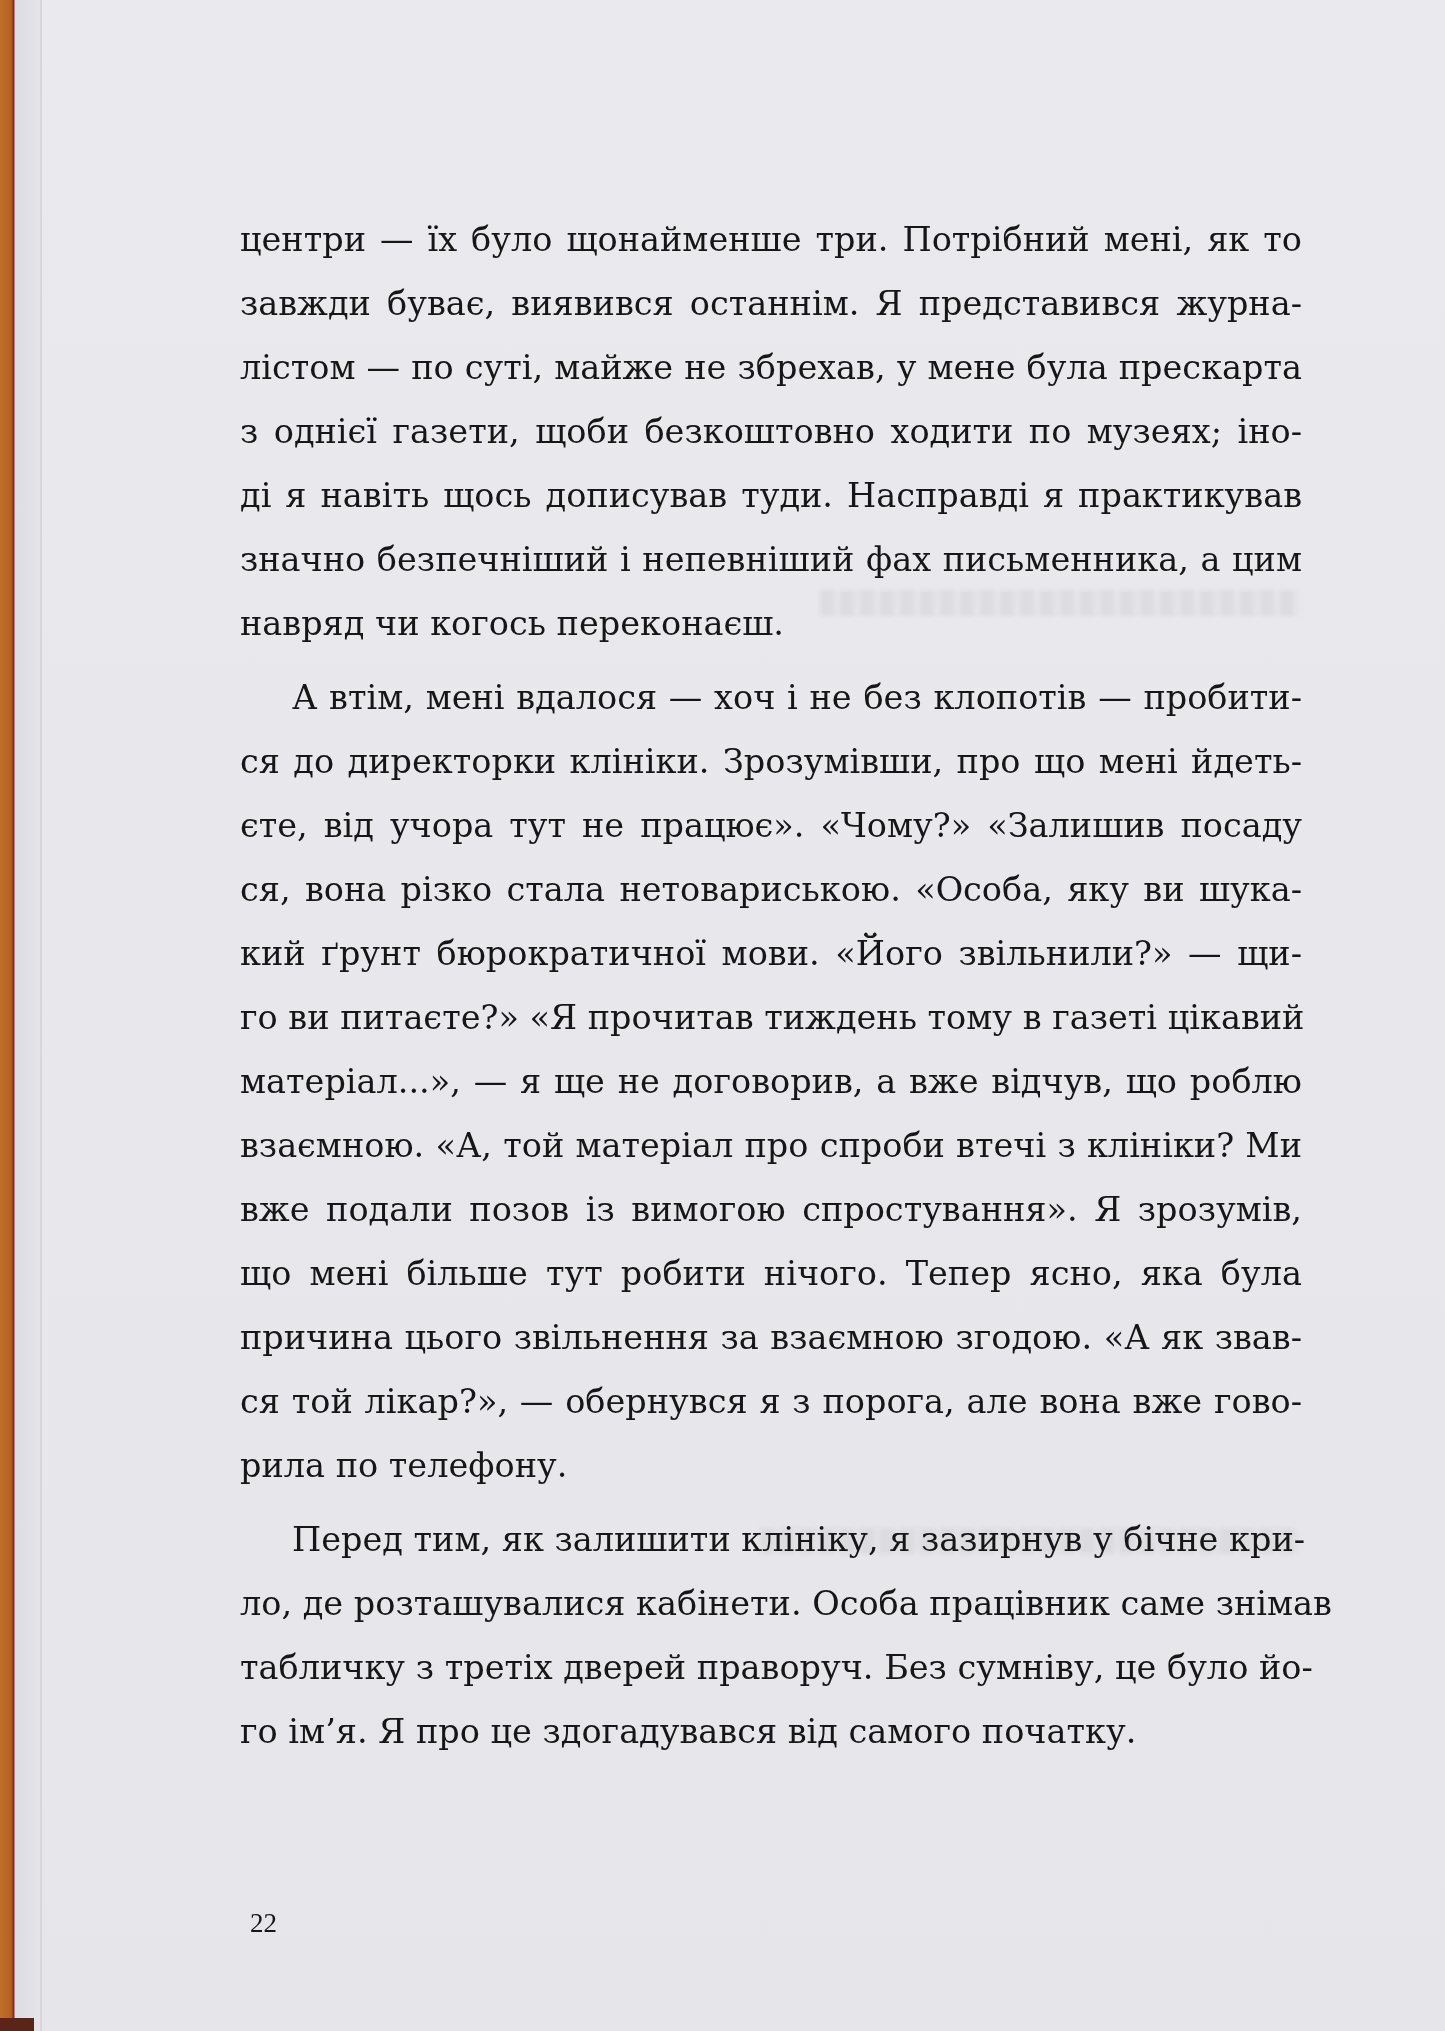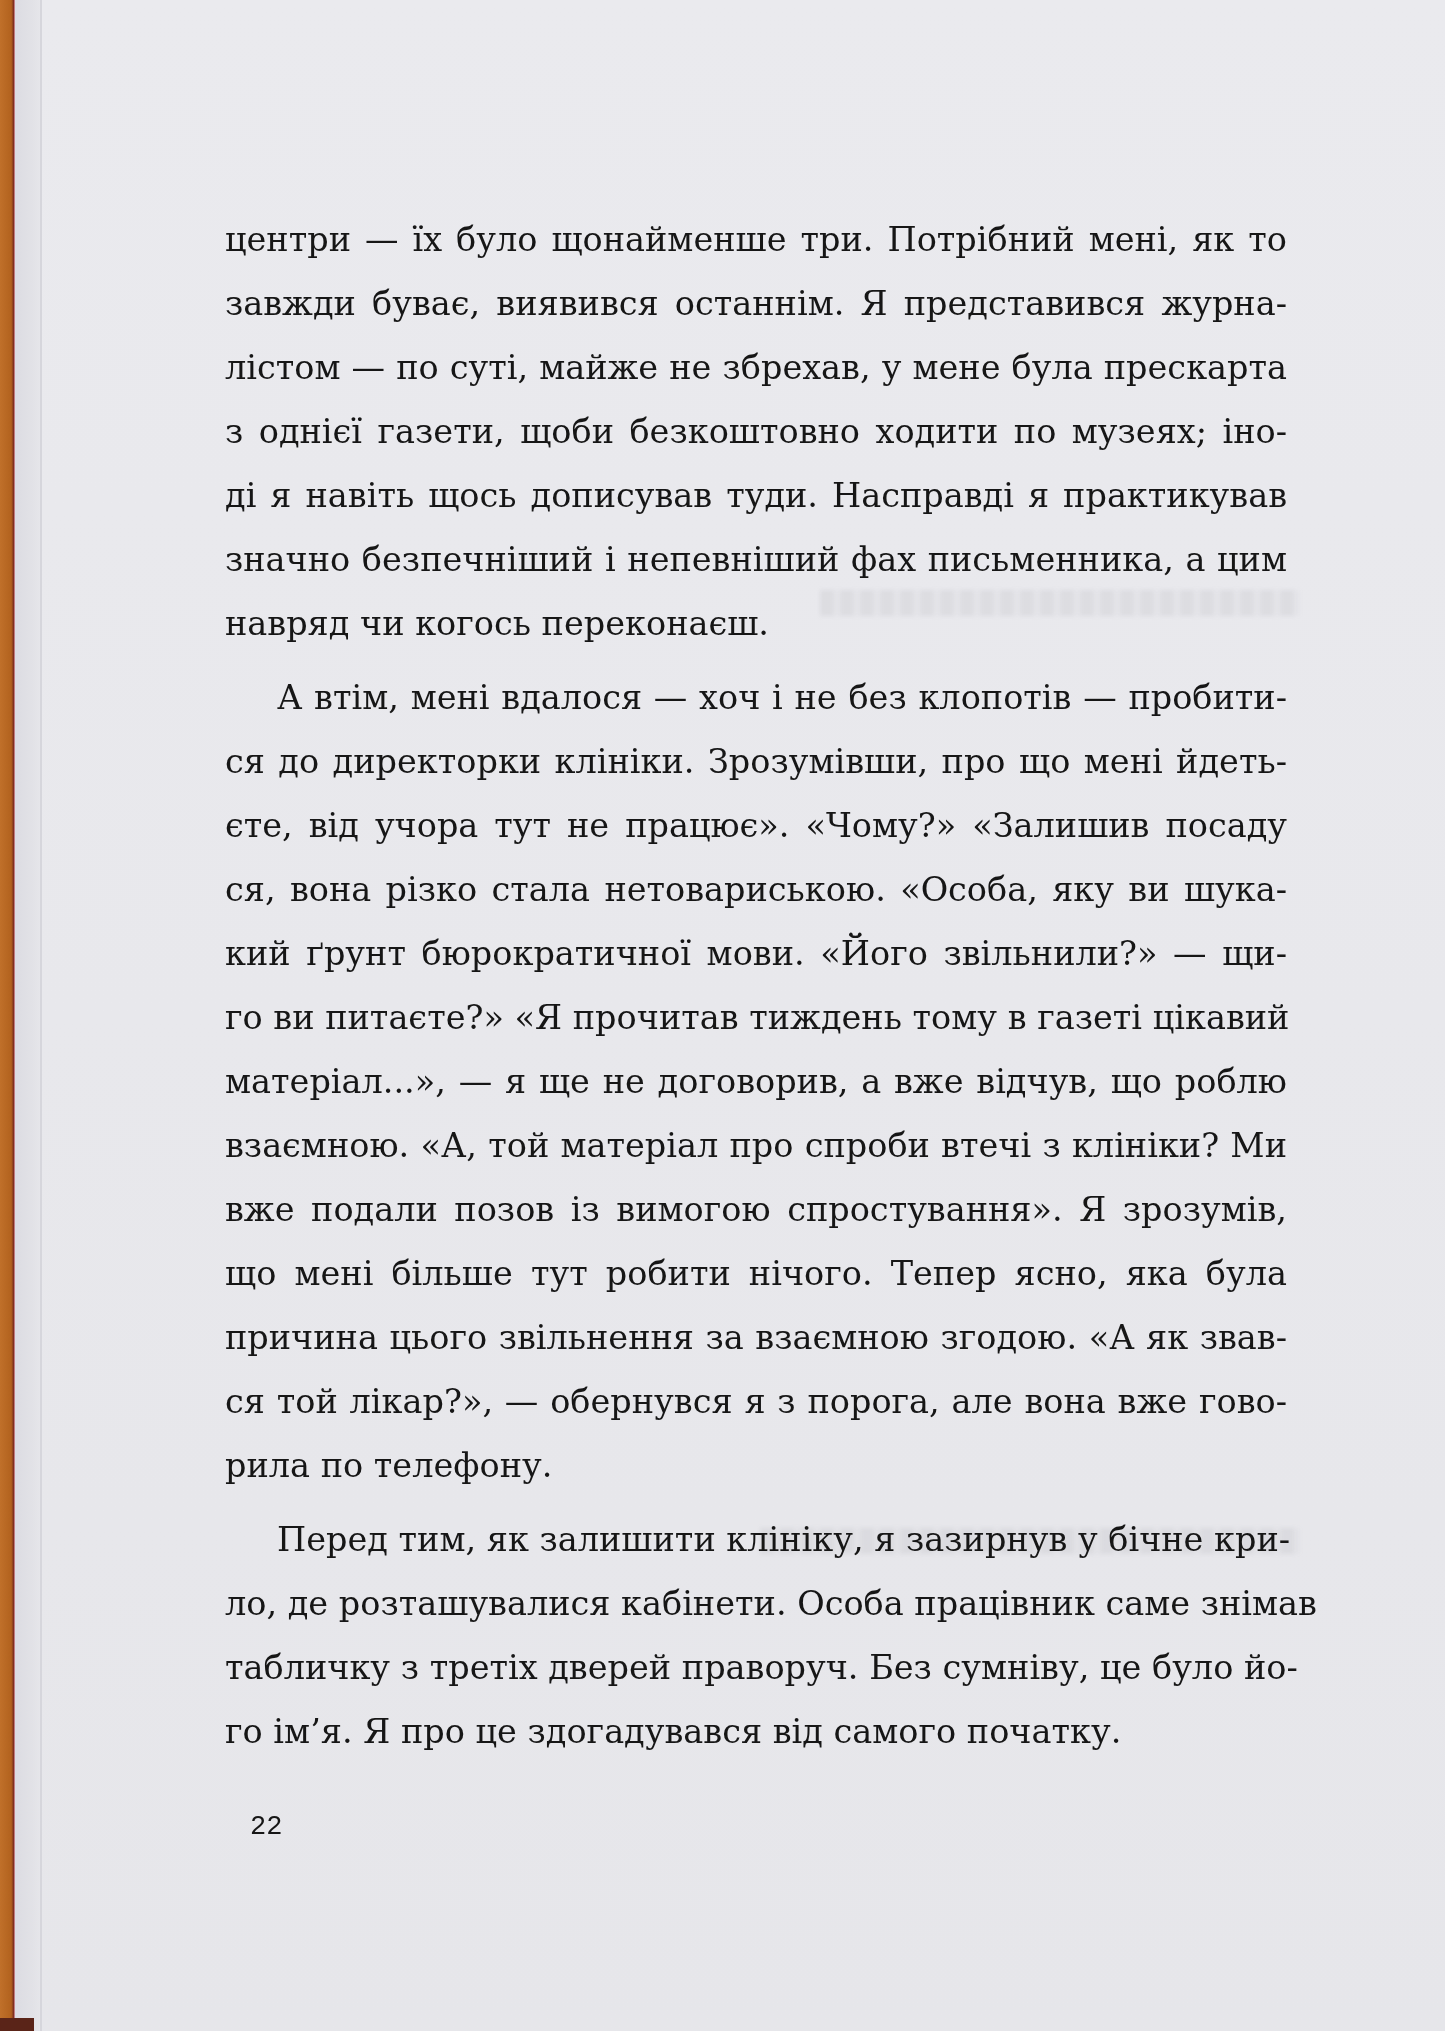"центри — їх було щонайменше" .text-block { left: 225px -> 240px }
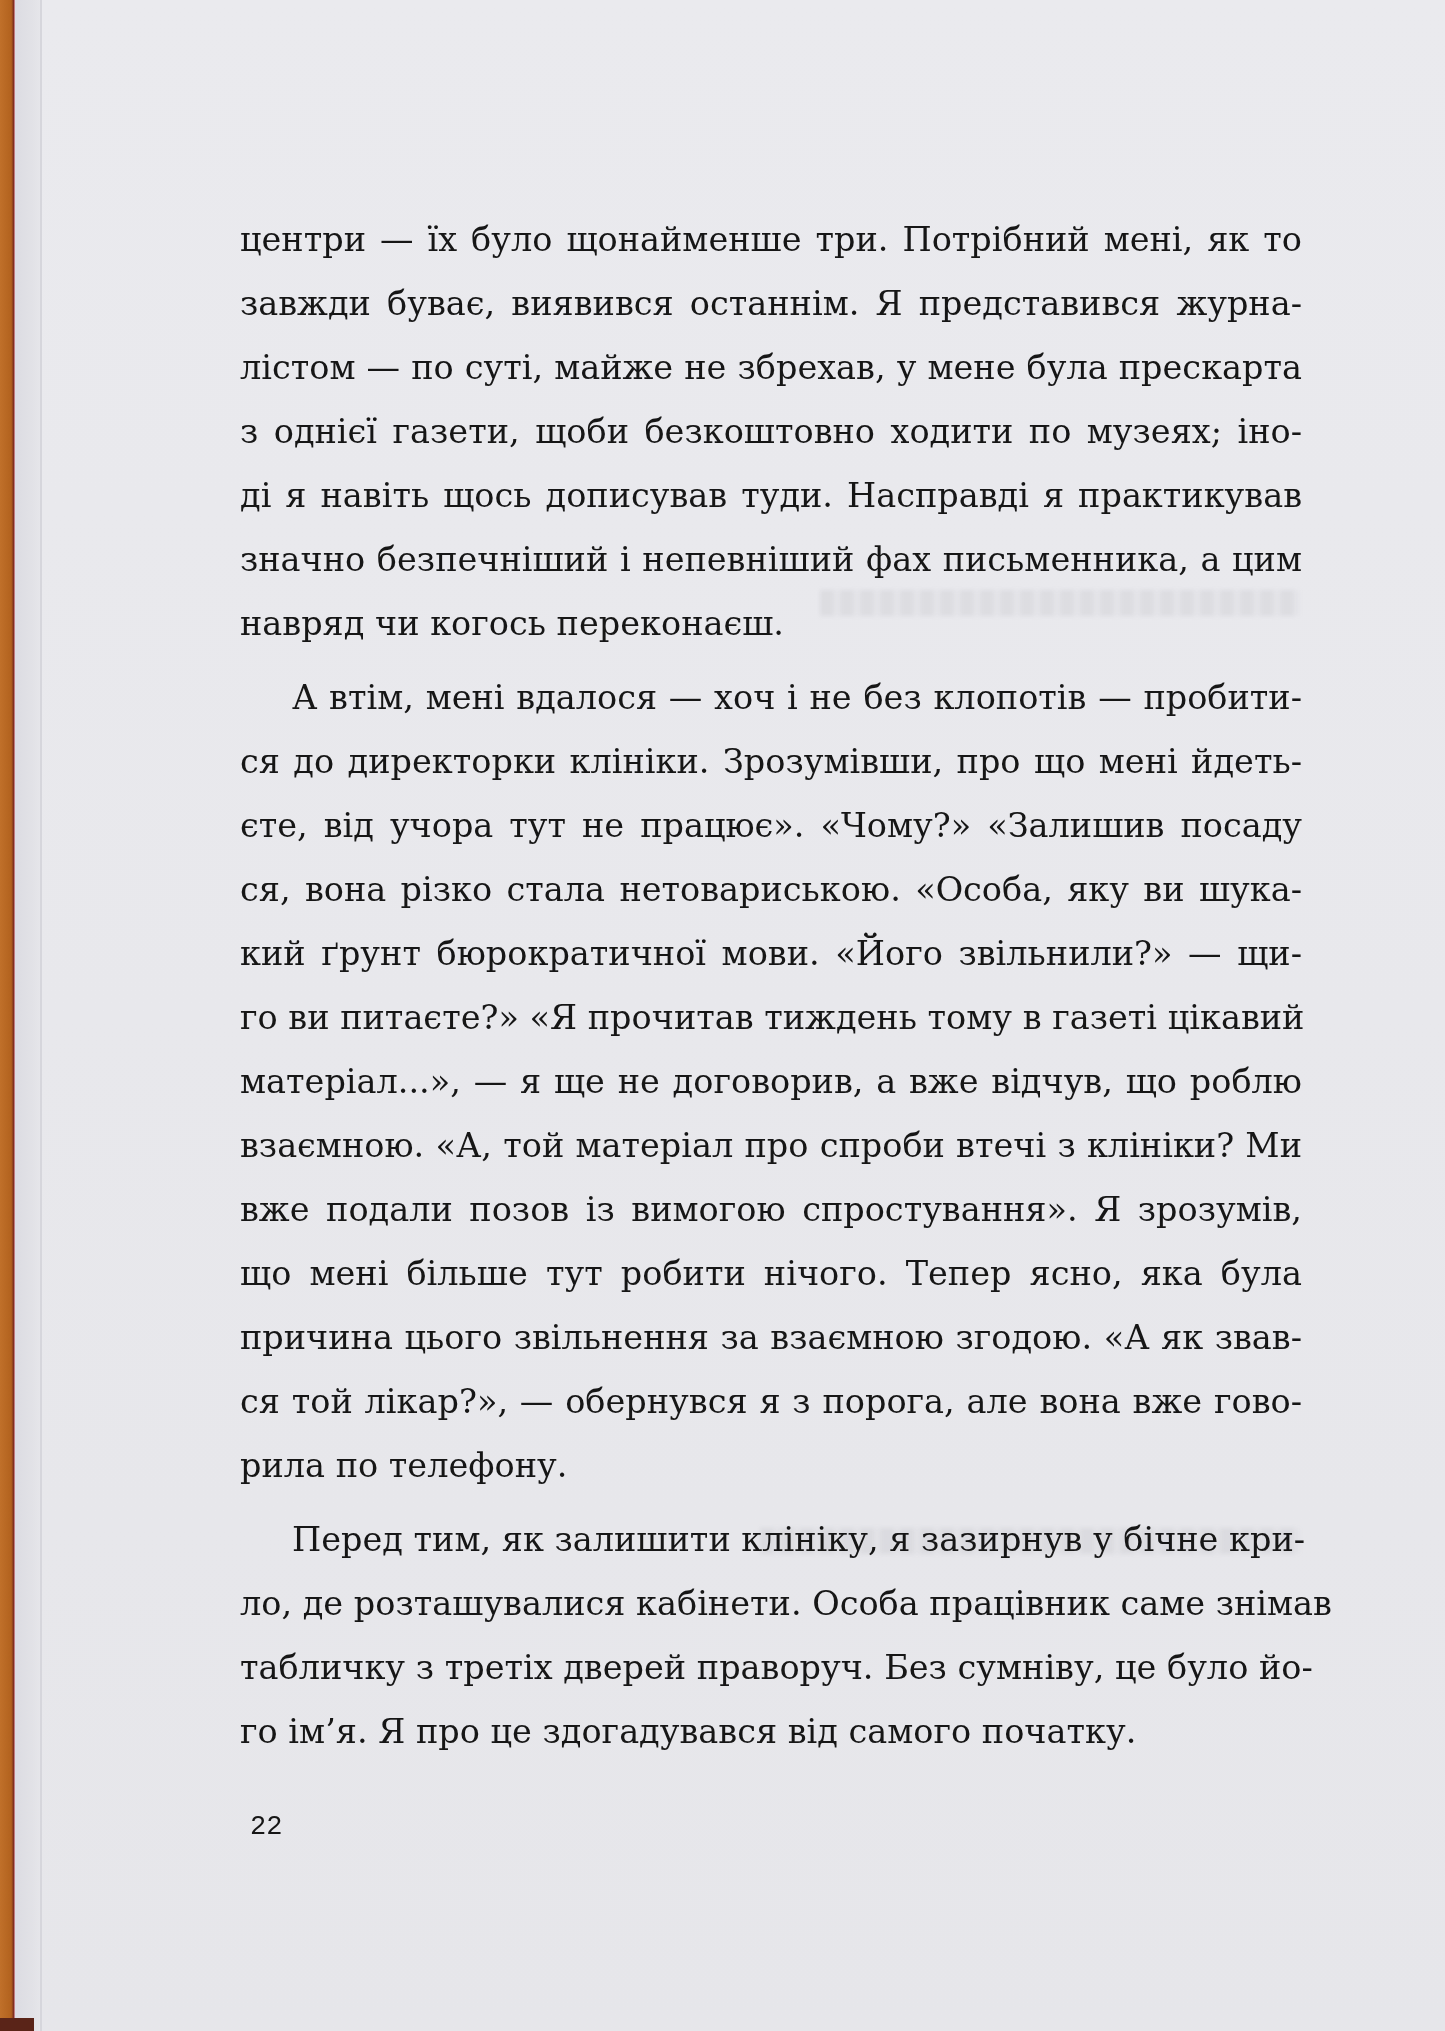"22" .page-number { font-family: Liberation Mono, monospace -> Liberation Serif, serif; top: 1812px -> 1908px }
